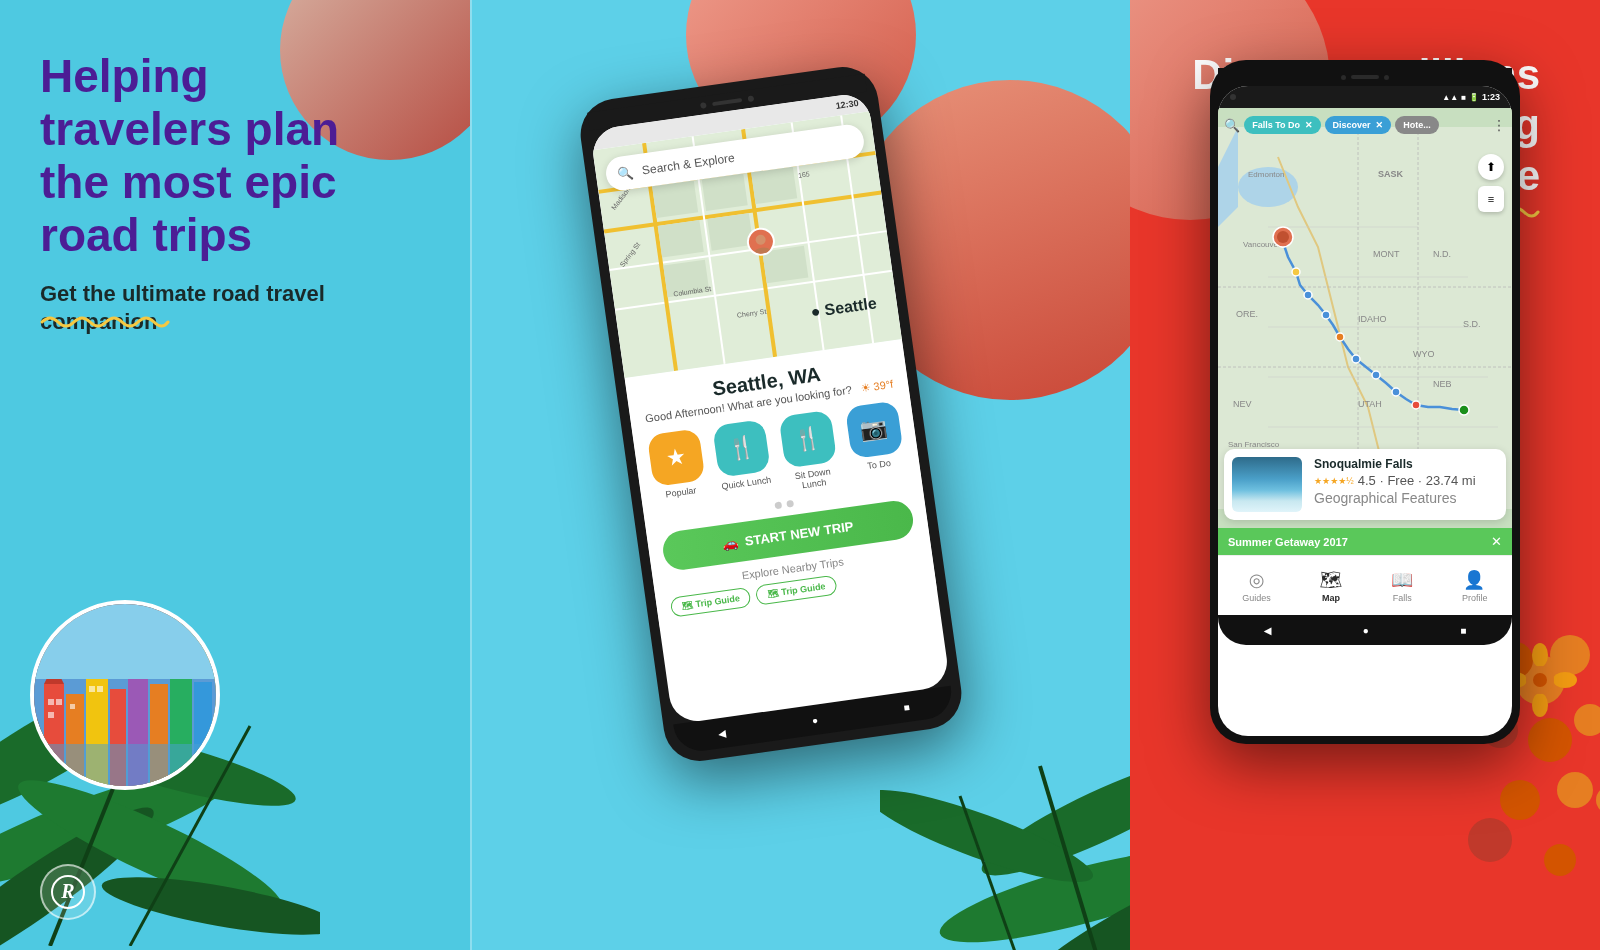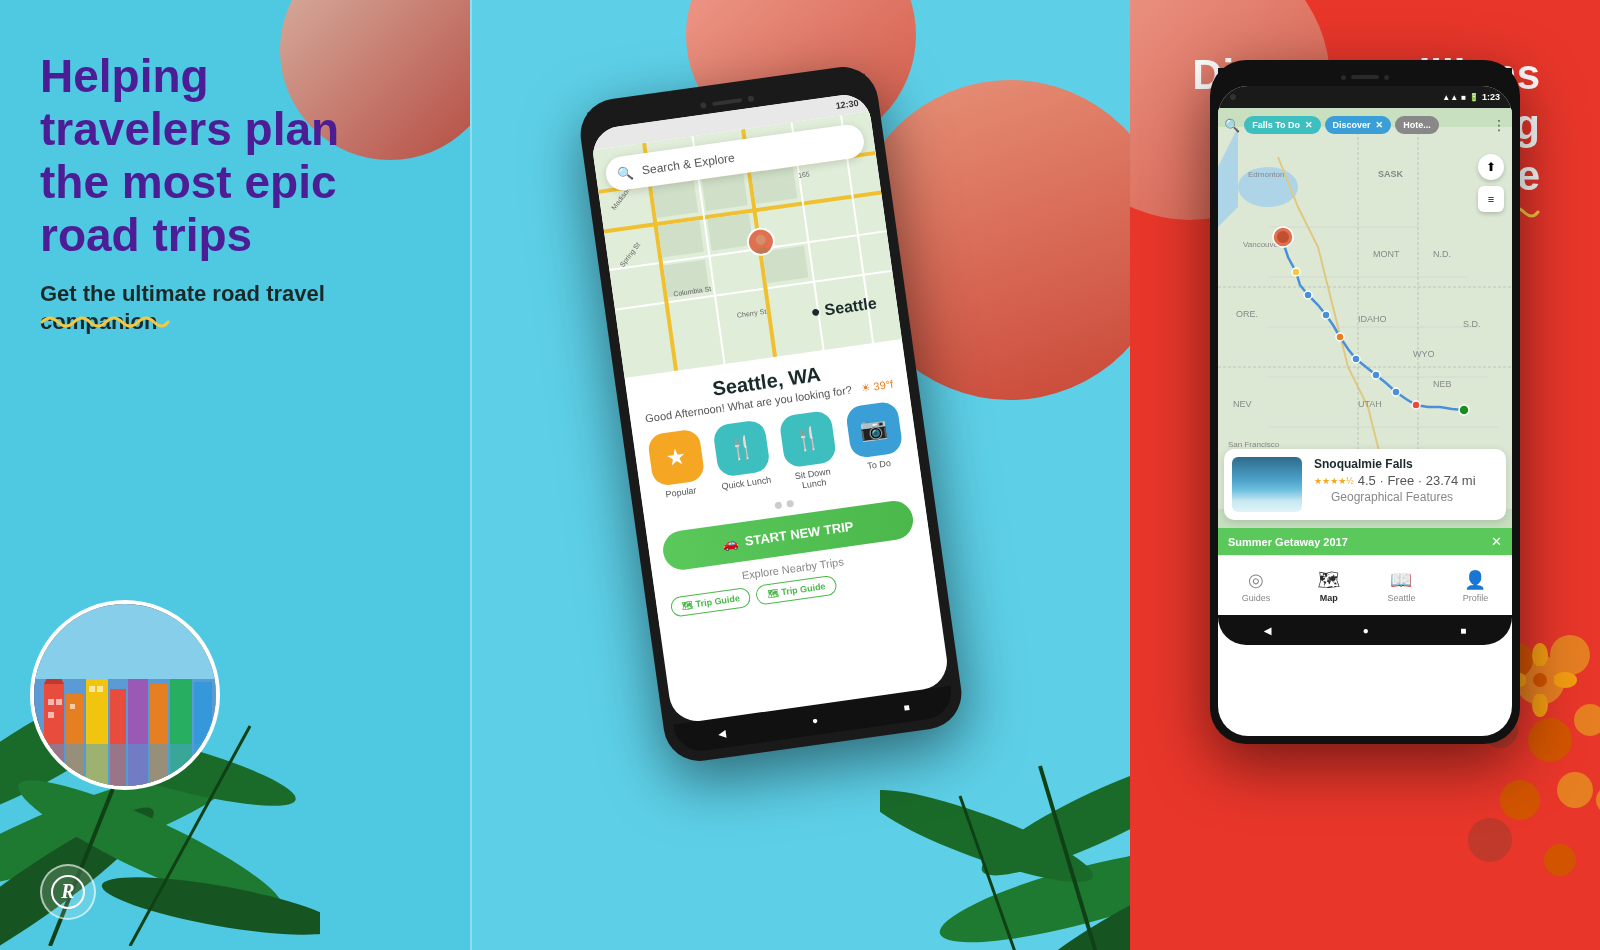"Geographical Features" .result-tag { font-size: 12px -> 14px; margin-left: 17px -> none }
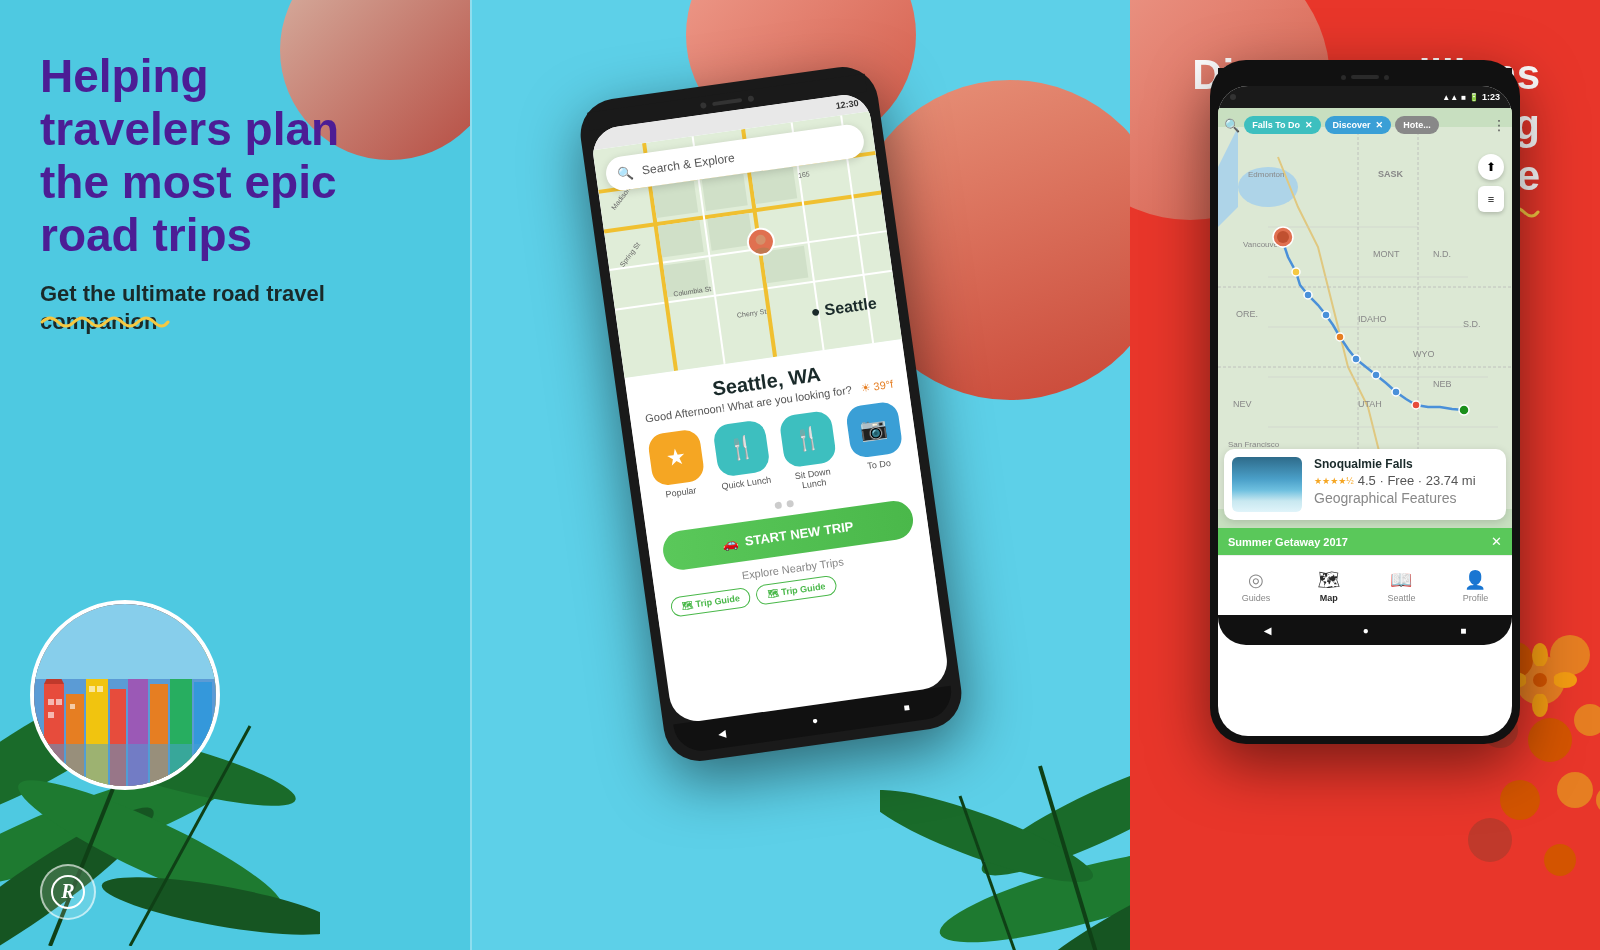"Seattle" span.nav-label { text: Seattle -> Falls }
